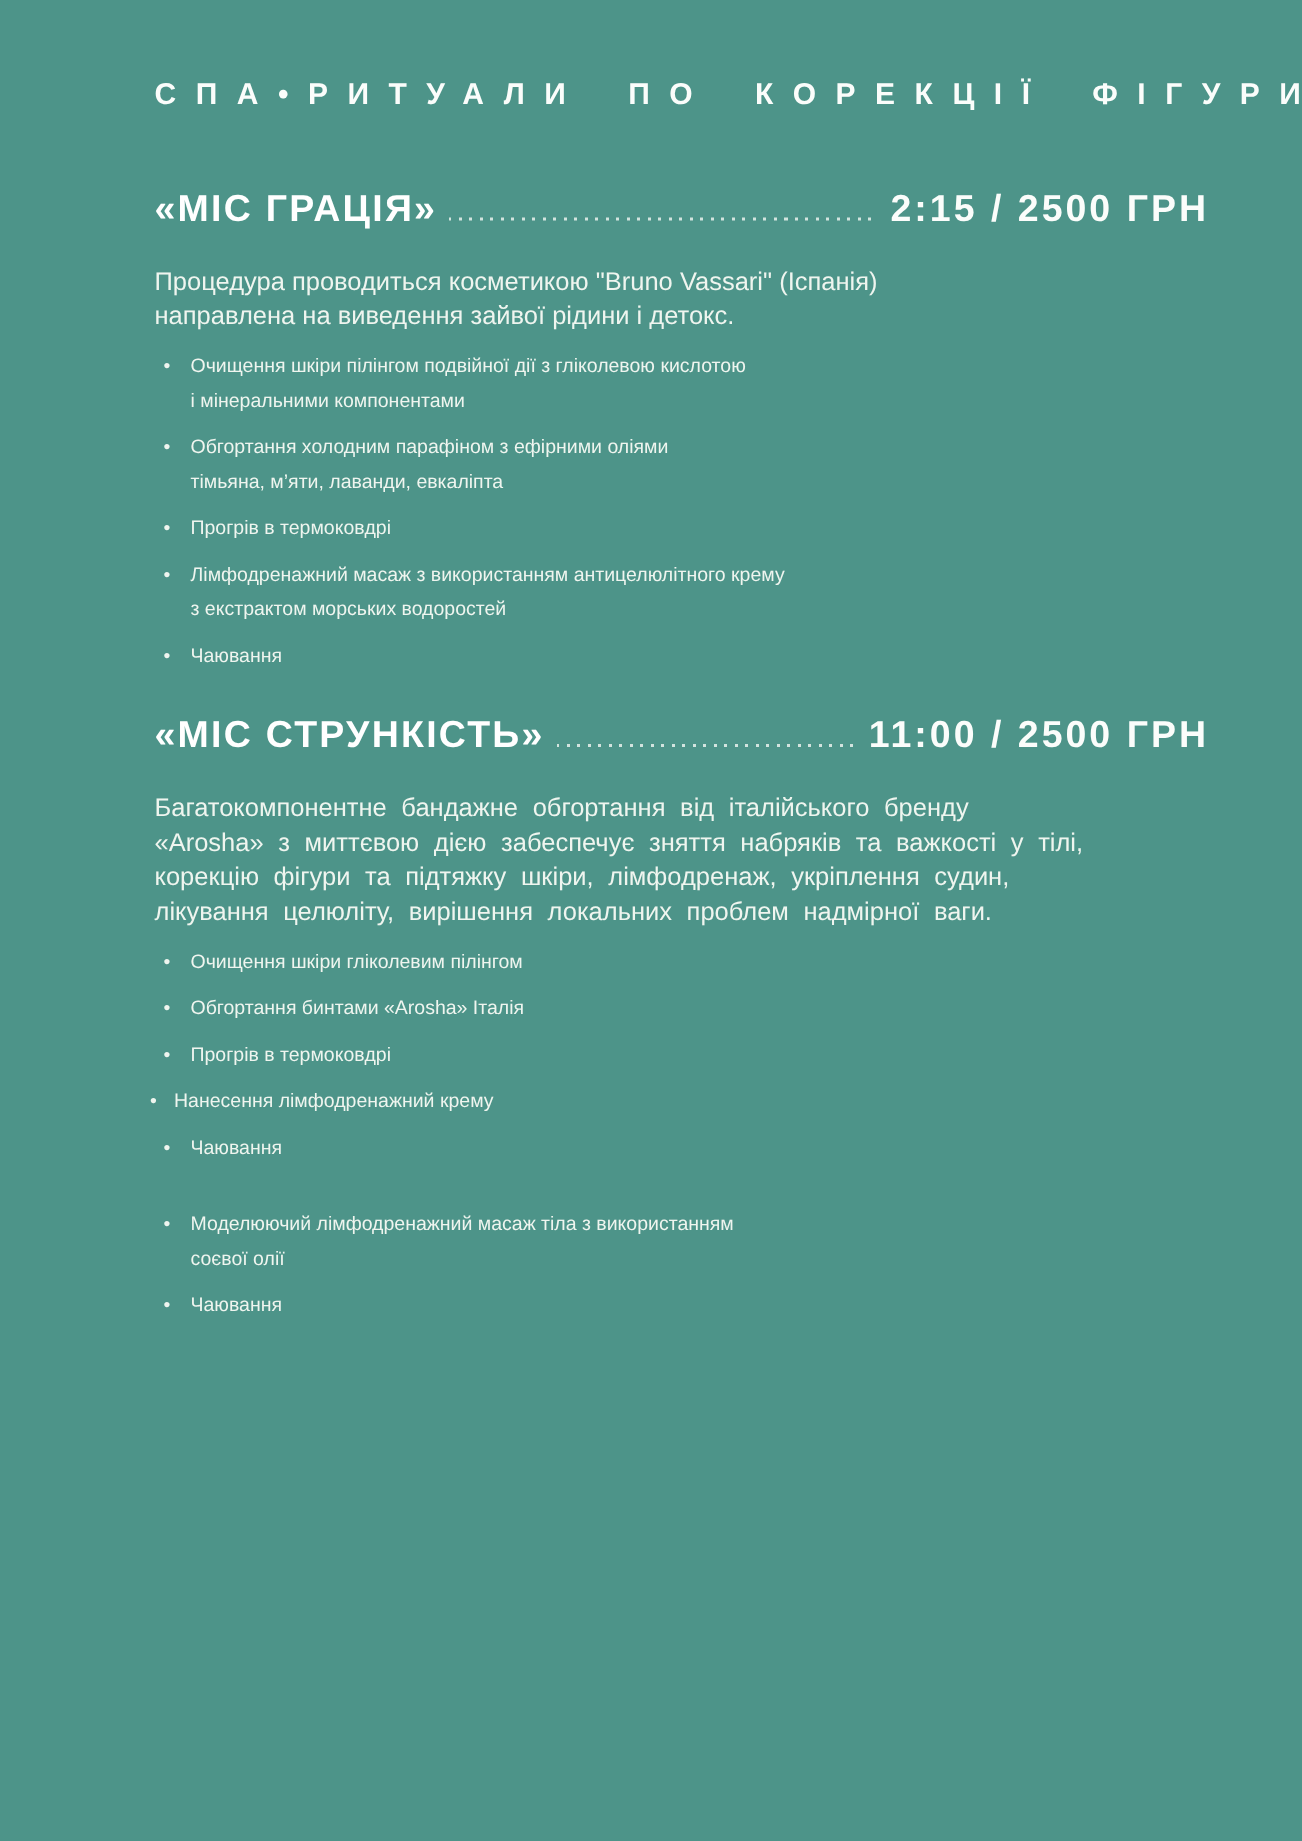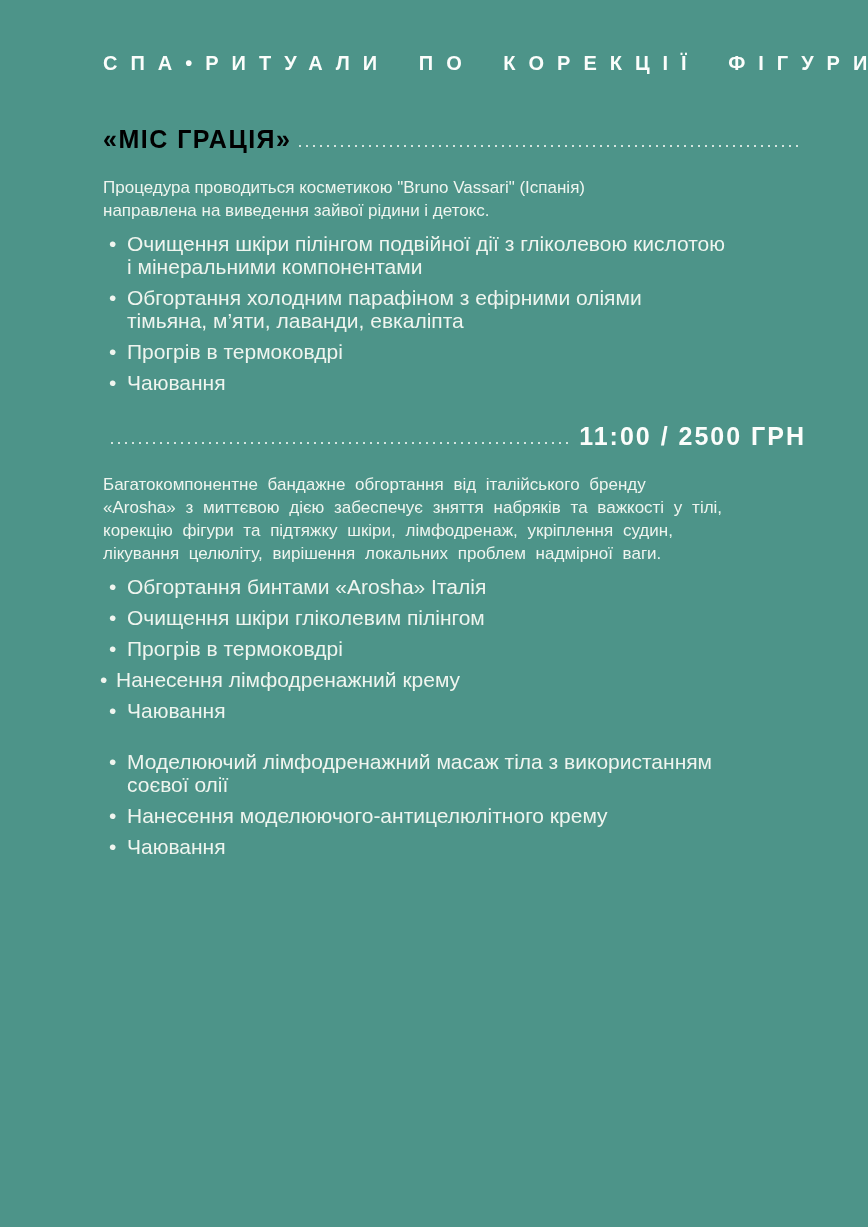"«МІС ГРАЦІЯ»" .service-name { color: #000000 -> #ffffff }
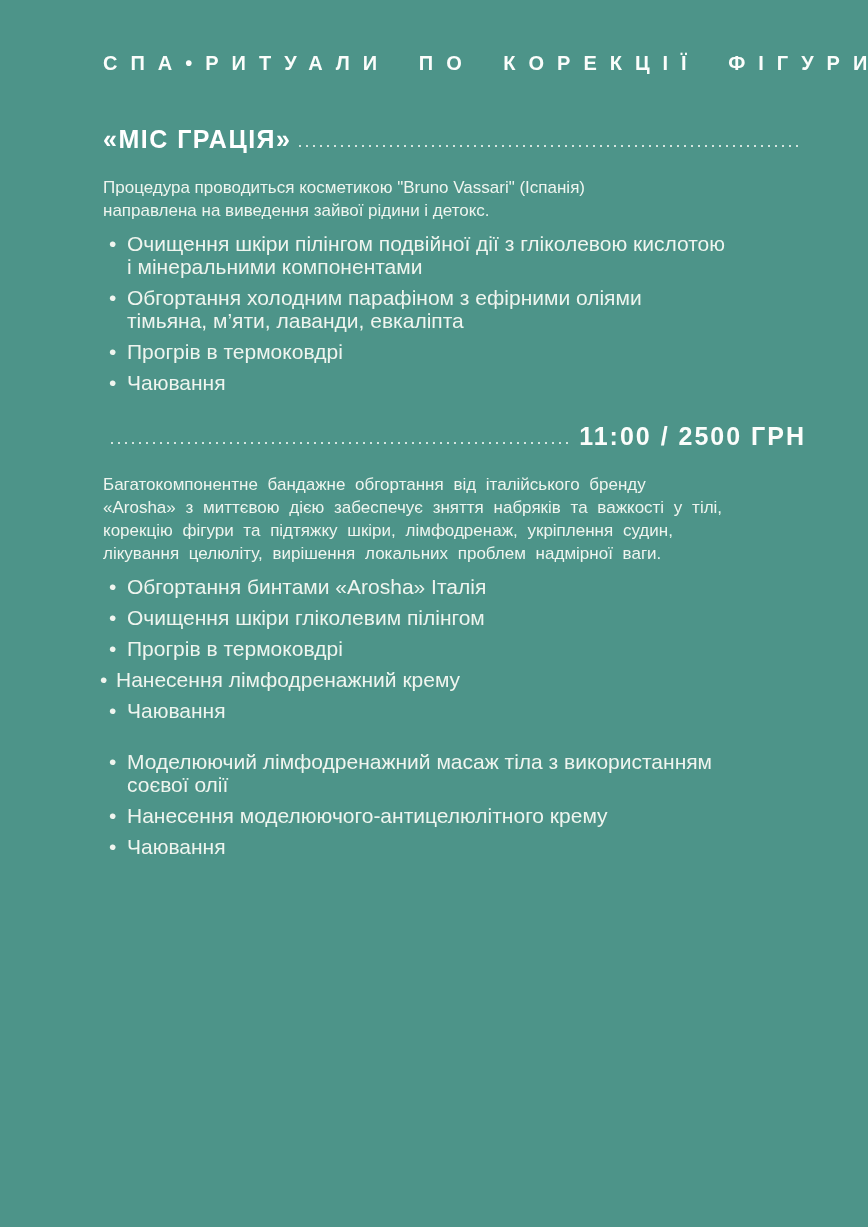"2:15 / 2500 ГРН" span.service-price { html: none -> <span>2:15 / 2500 ГРН</span> }
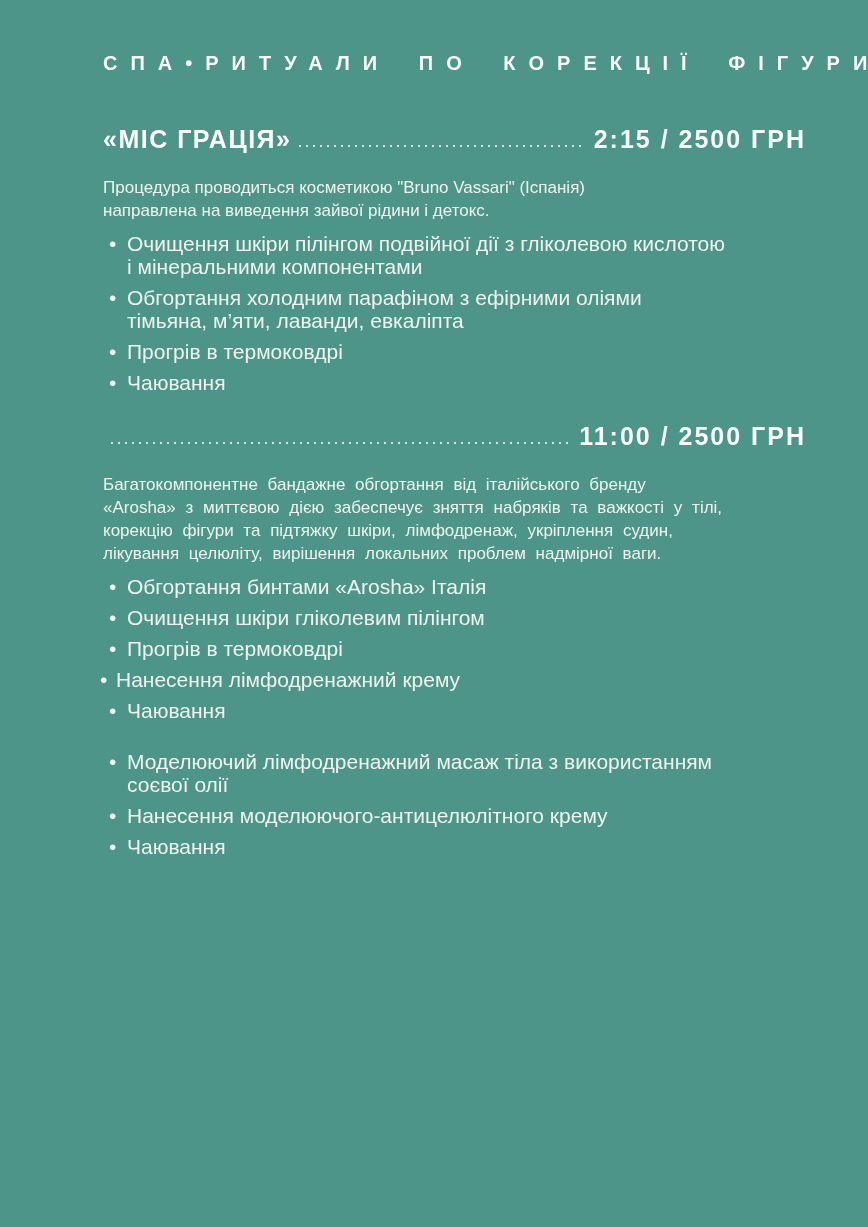"Очищення шкіри пілінгом подвійної дії" ul.bullets li { font-size: 21px -> 13px }
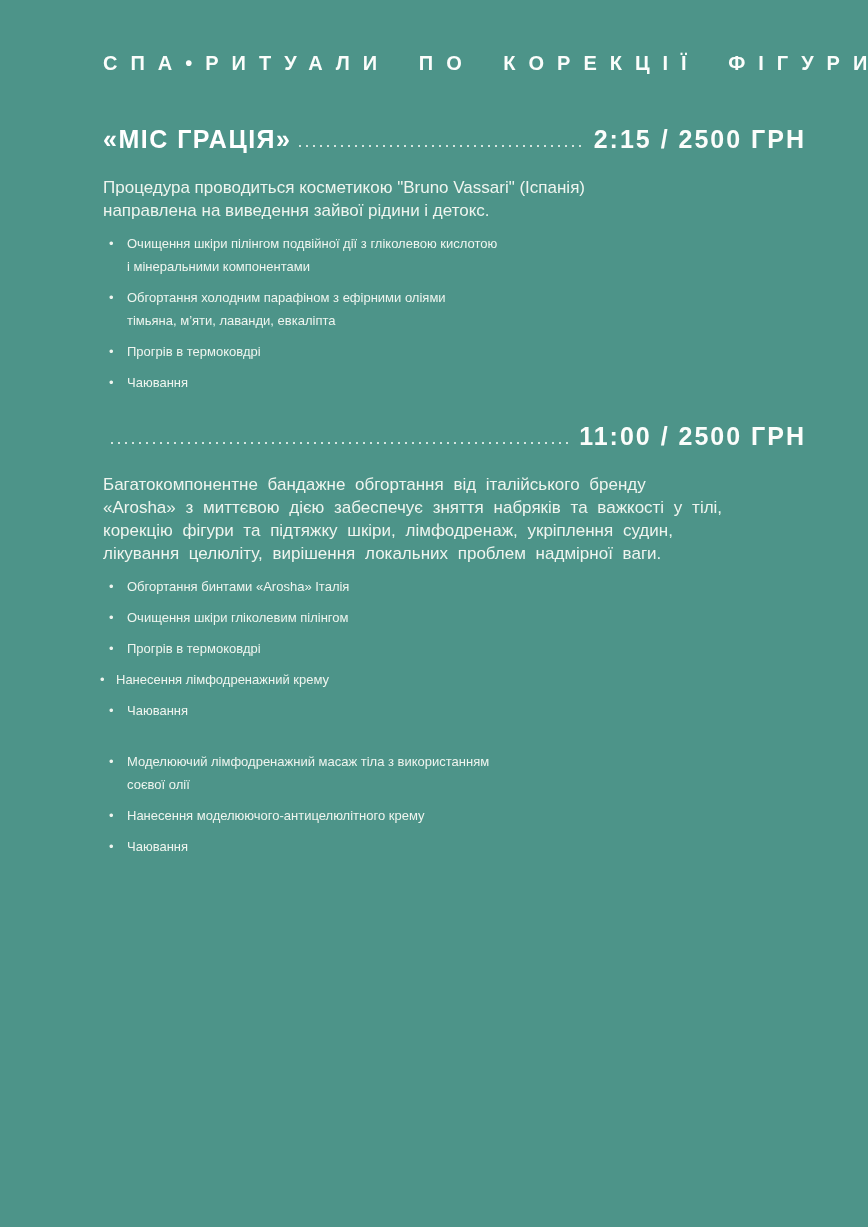"Лімфодренажний масаж з використанням" li { html: none -> <li>Лімфодренажний масаж з використанням антицелюлітного крему з екстрактом морських водоростей</li> }
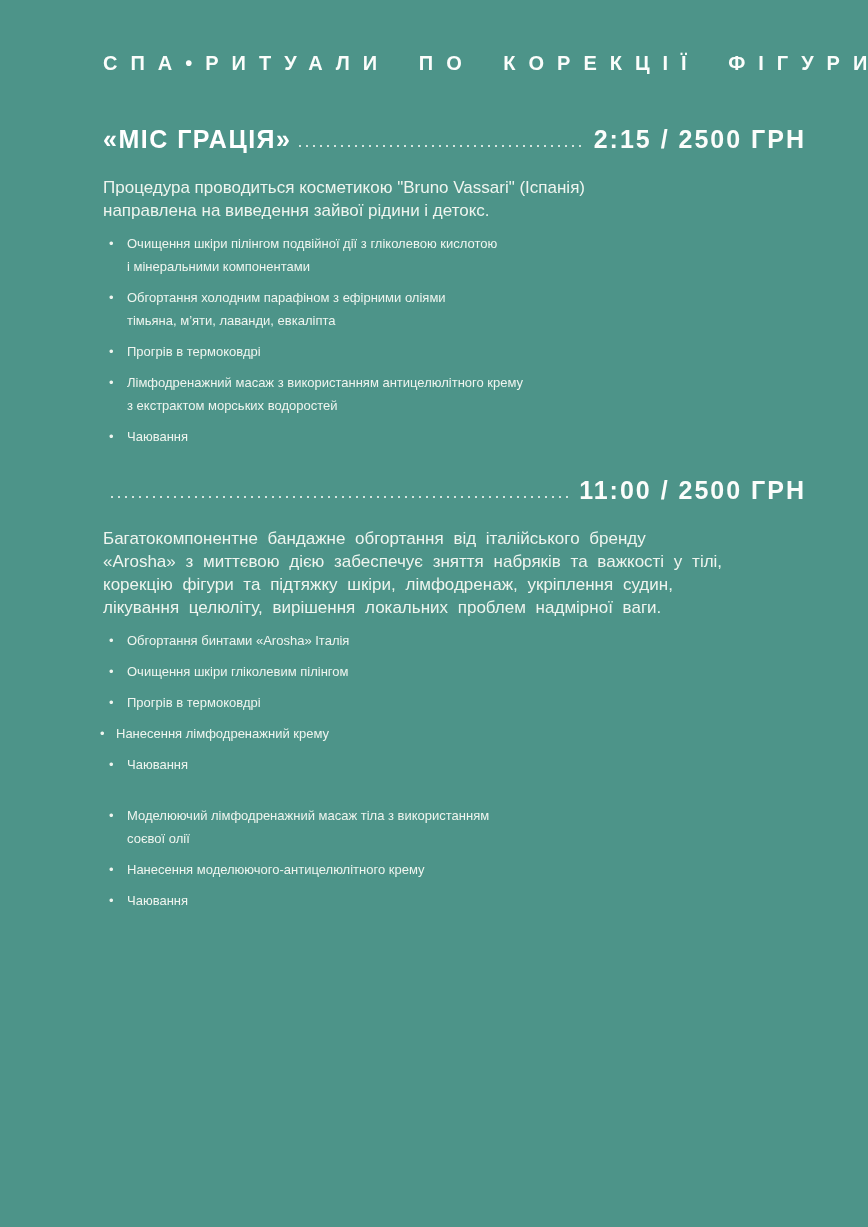"«МІС СТРУНКІСТЬ»" span.service-name { html: none -> <span>«МІС СТРУНКІСТЬ»</span> }
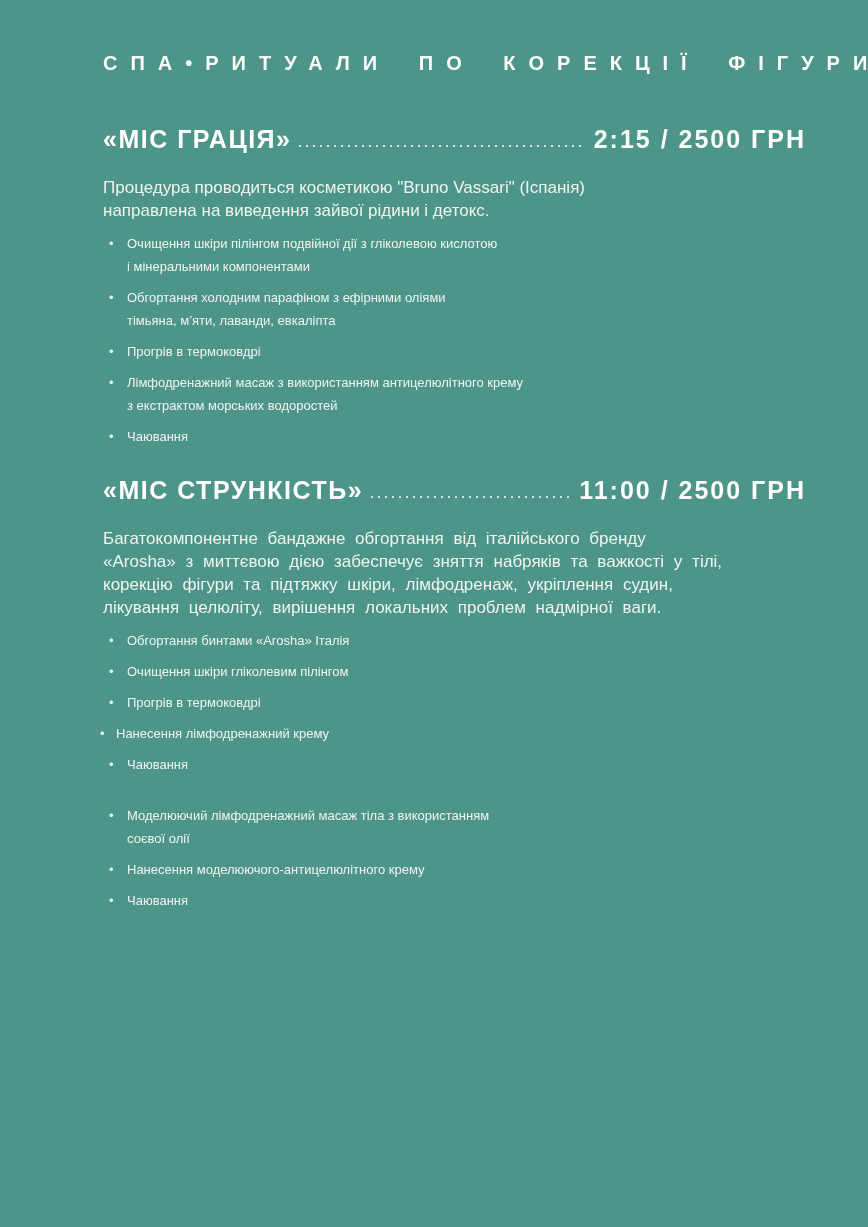"Обгортання бинтами «Arosha» Італія" li { order: before "Очищення шкіри гліколевим пілінгом" -> after "Очищення шкіри гліколевим пілінгом" }
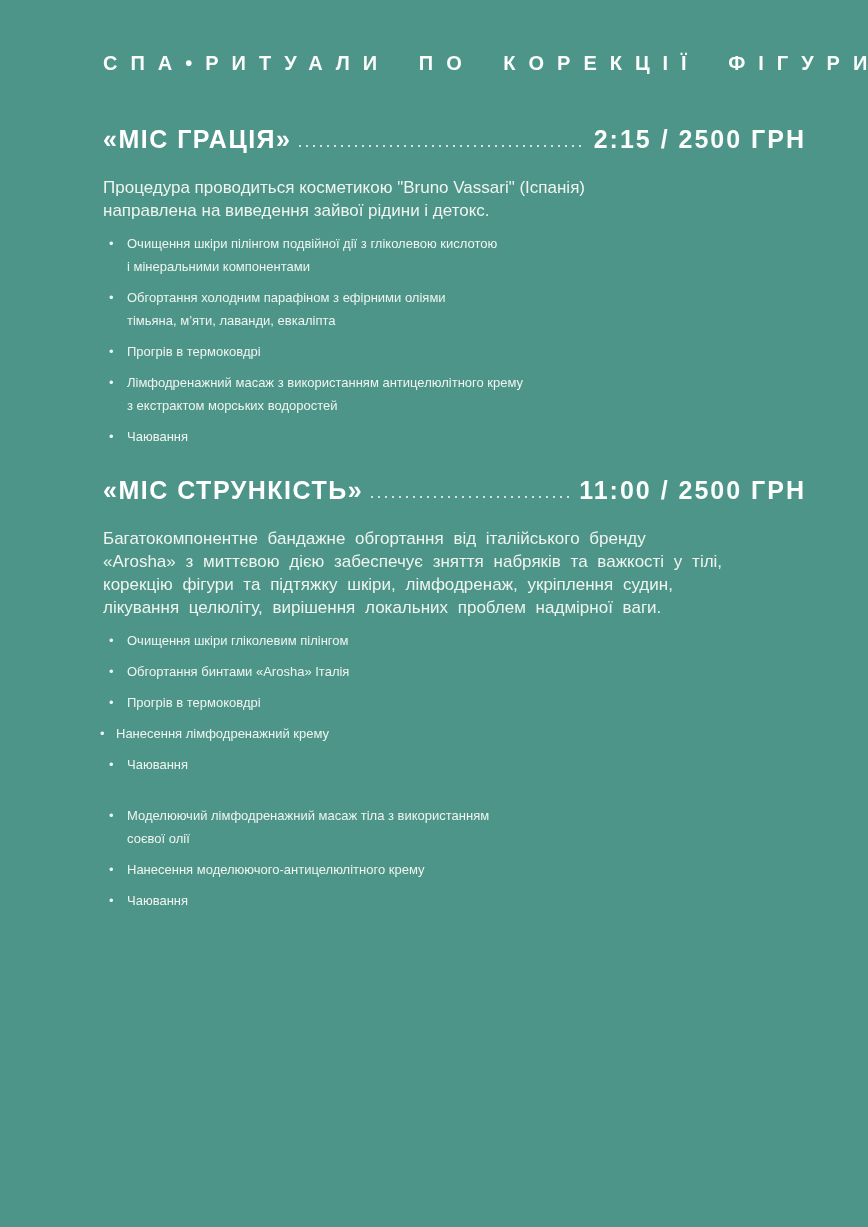"Нанесення моделюючого-антицелюлітного" li { html: <li>Нанесення моделюючого-антицелюлітного крему</li> -> none }
